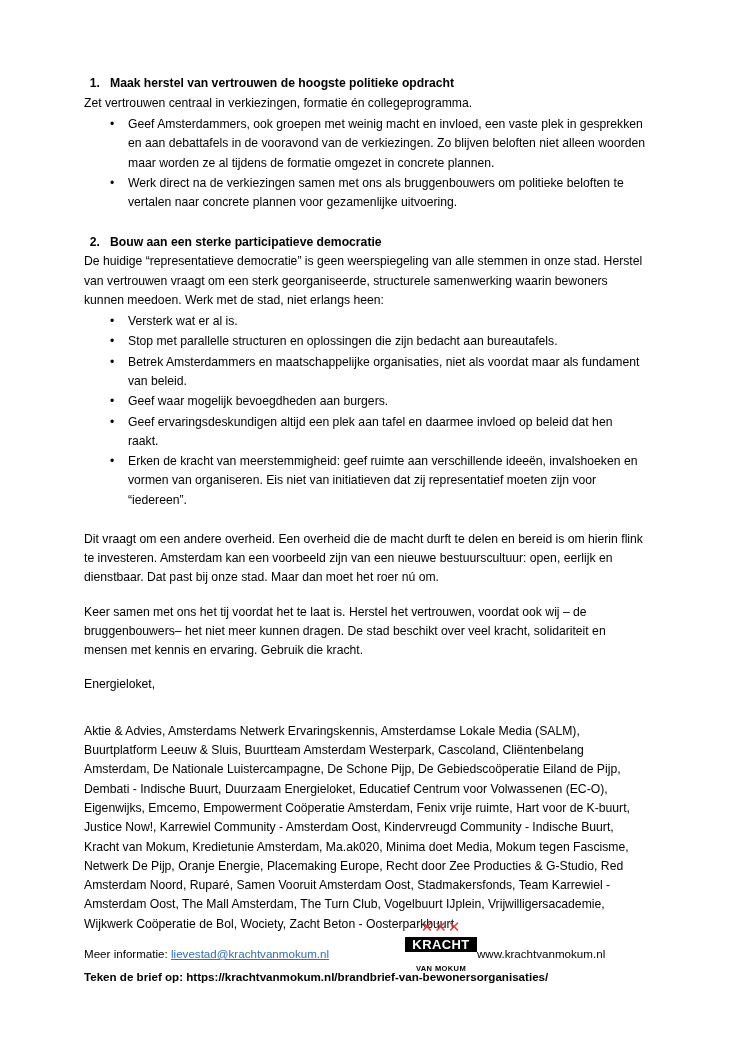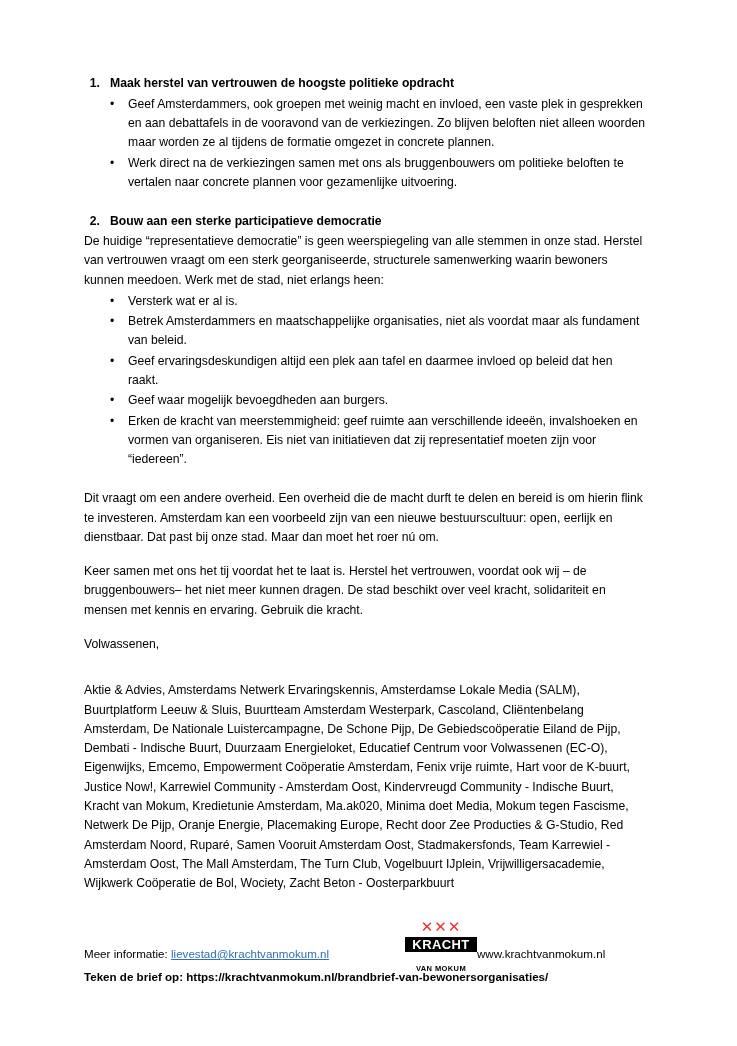"Zet vertrouwen centraal in verkiezingen," p.para { html: none -> <p>Zet vertrouwen centraal in verkiezingen, formatie én collegeprogramma.</p> }
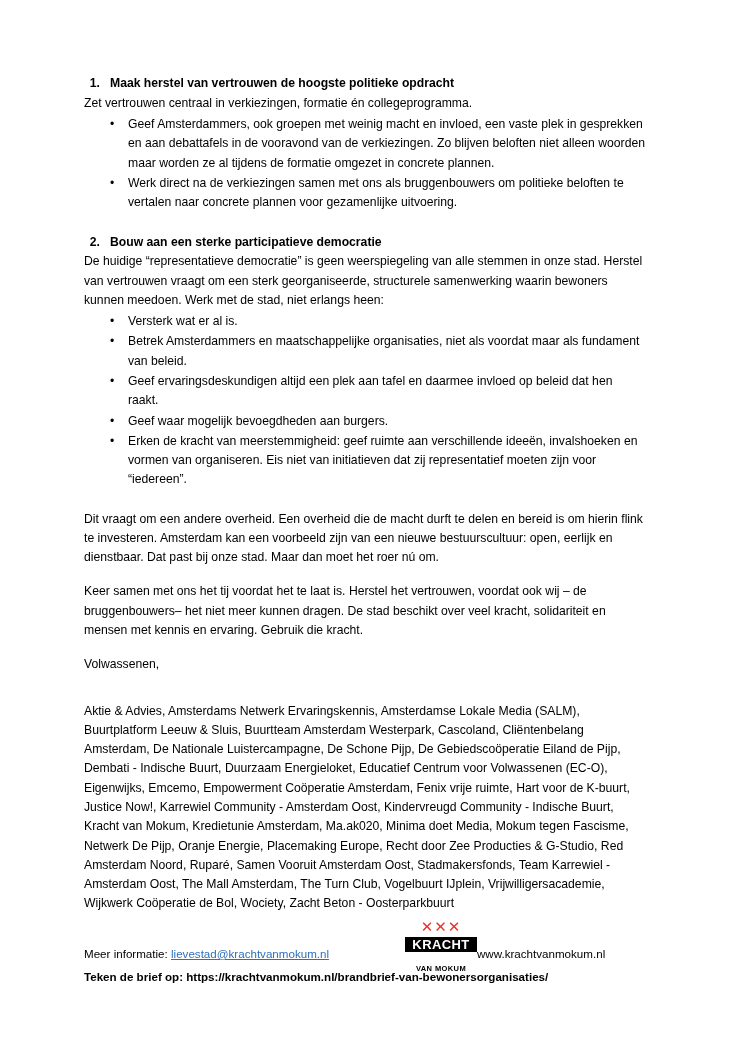"Stop met parallelle structuren en" li { html: none -> <li>Stop met parallelle structuren en oplossingen die zijn bedacht aan bureautafels.</li> }
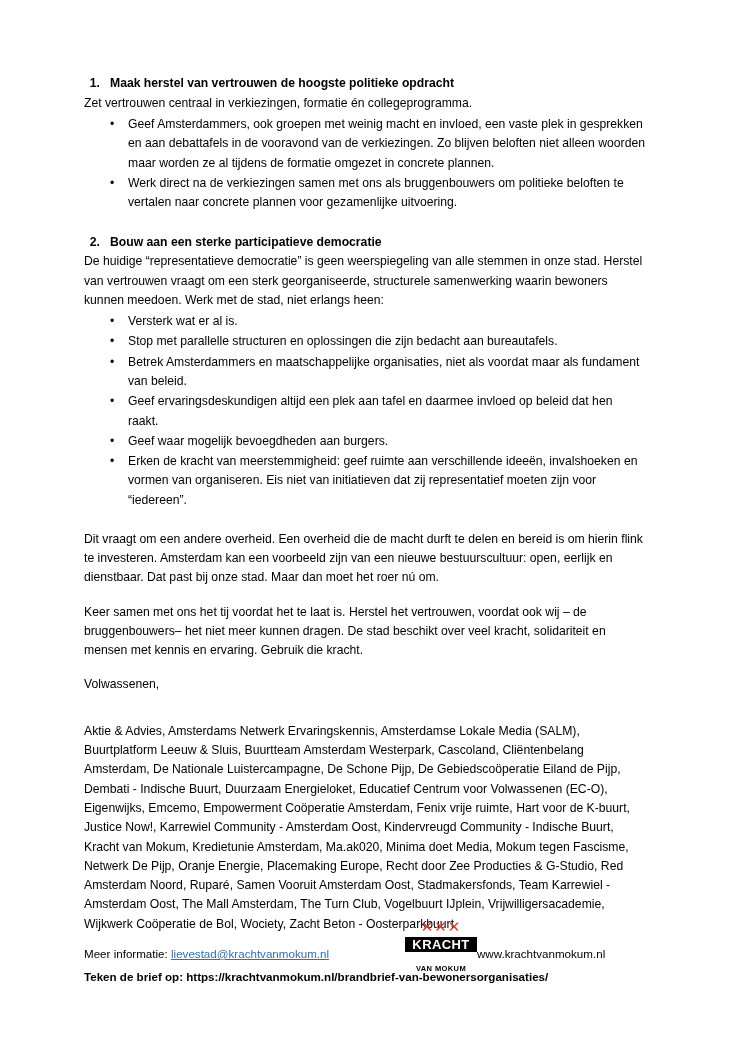"Geef ervaringsdeskundigen altijd een" li { order: before "Geef waar mogelijk bevoegdheden aan" -> after "Geef waar mogelijk bevoegdheden aan" }
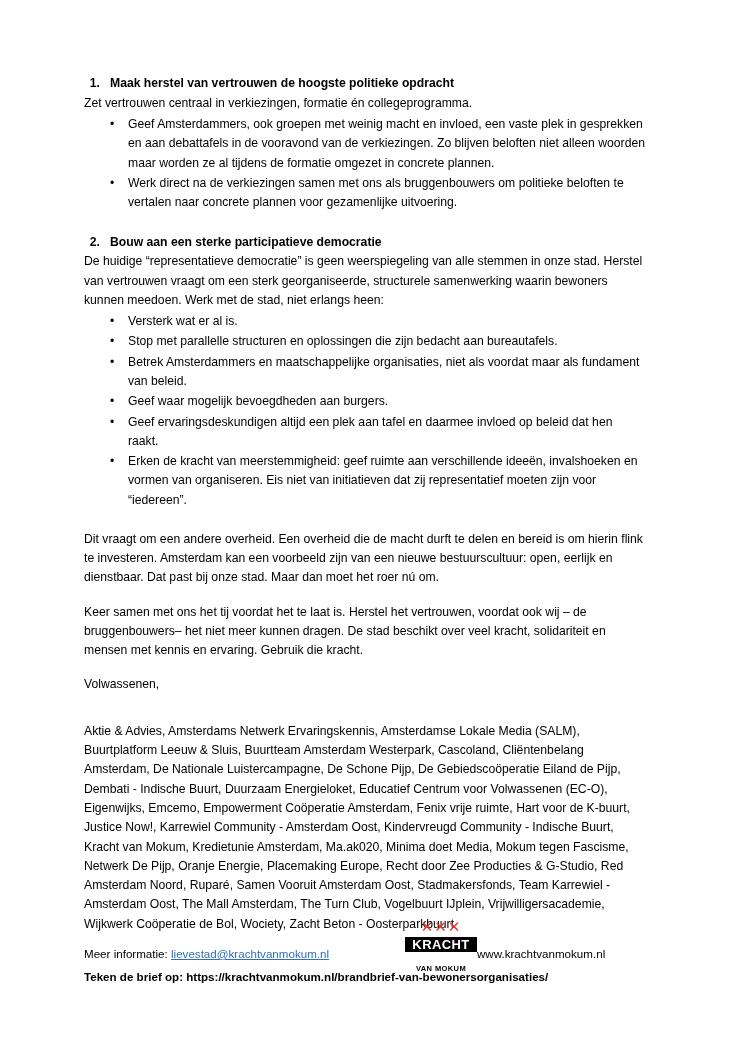"Volwassenen," p.para { text: Volwassenen -> Energieloket }
